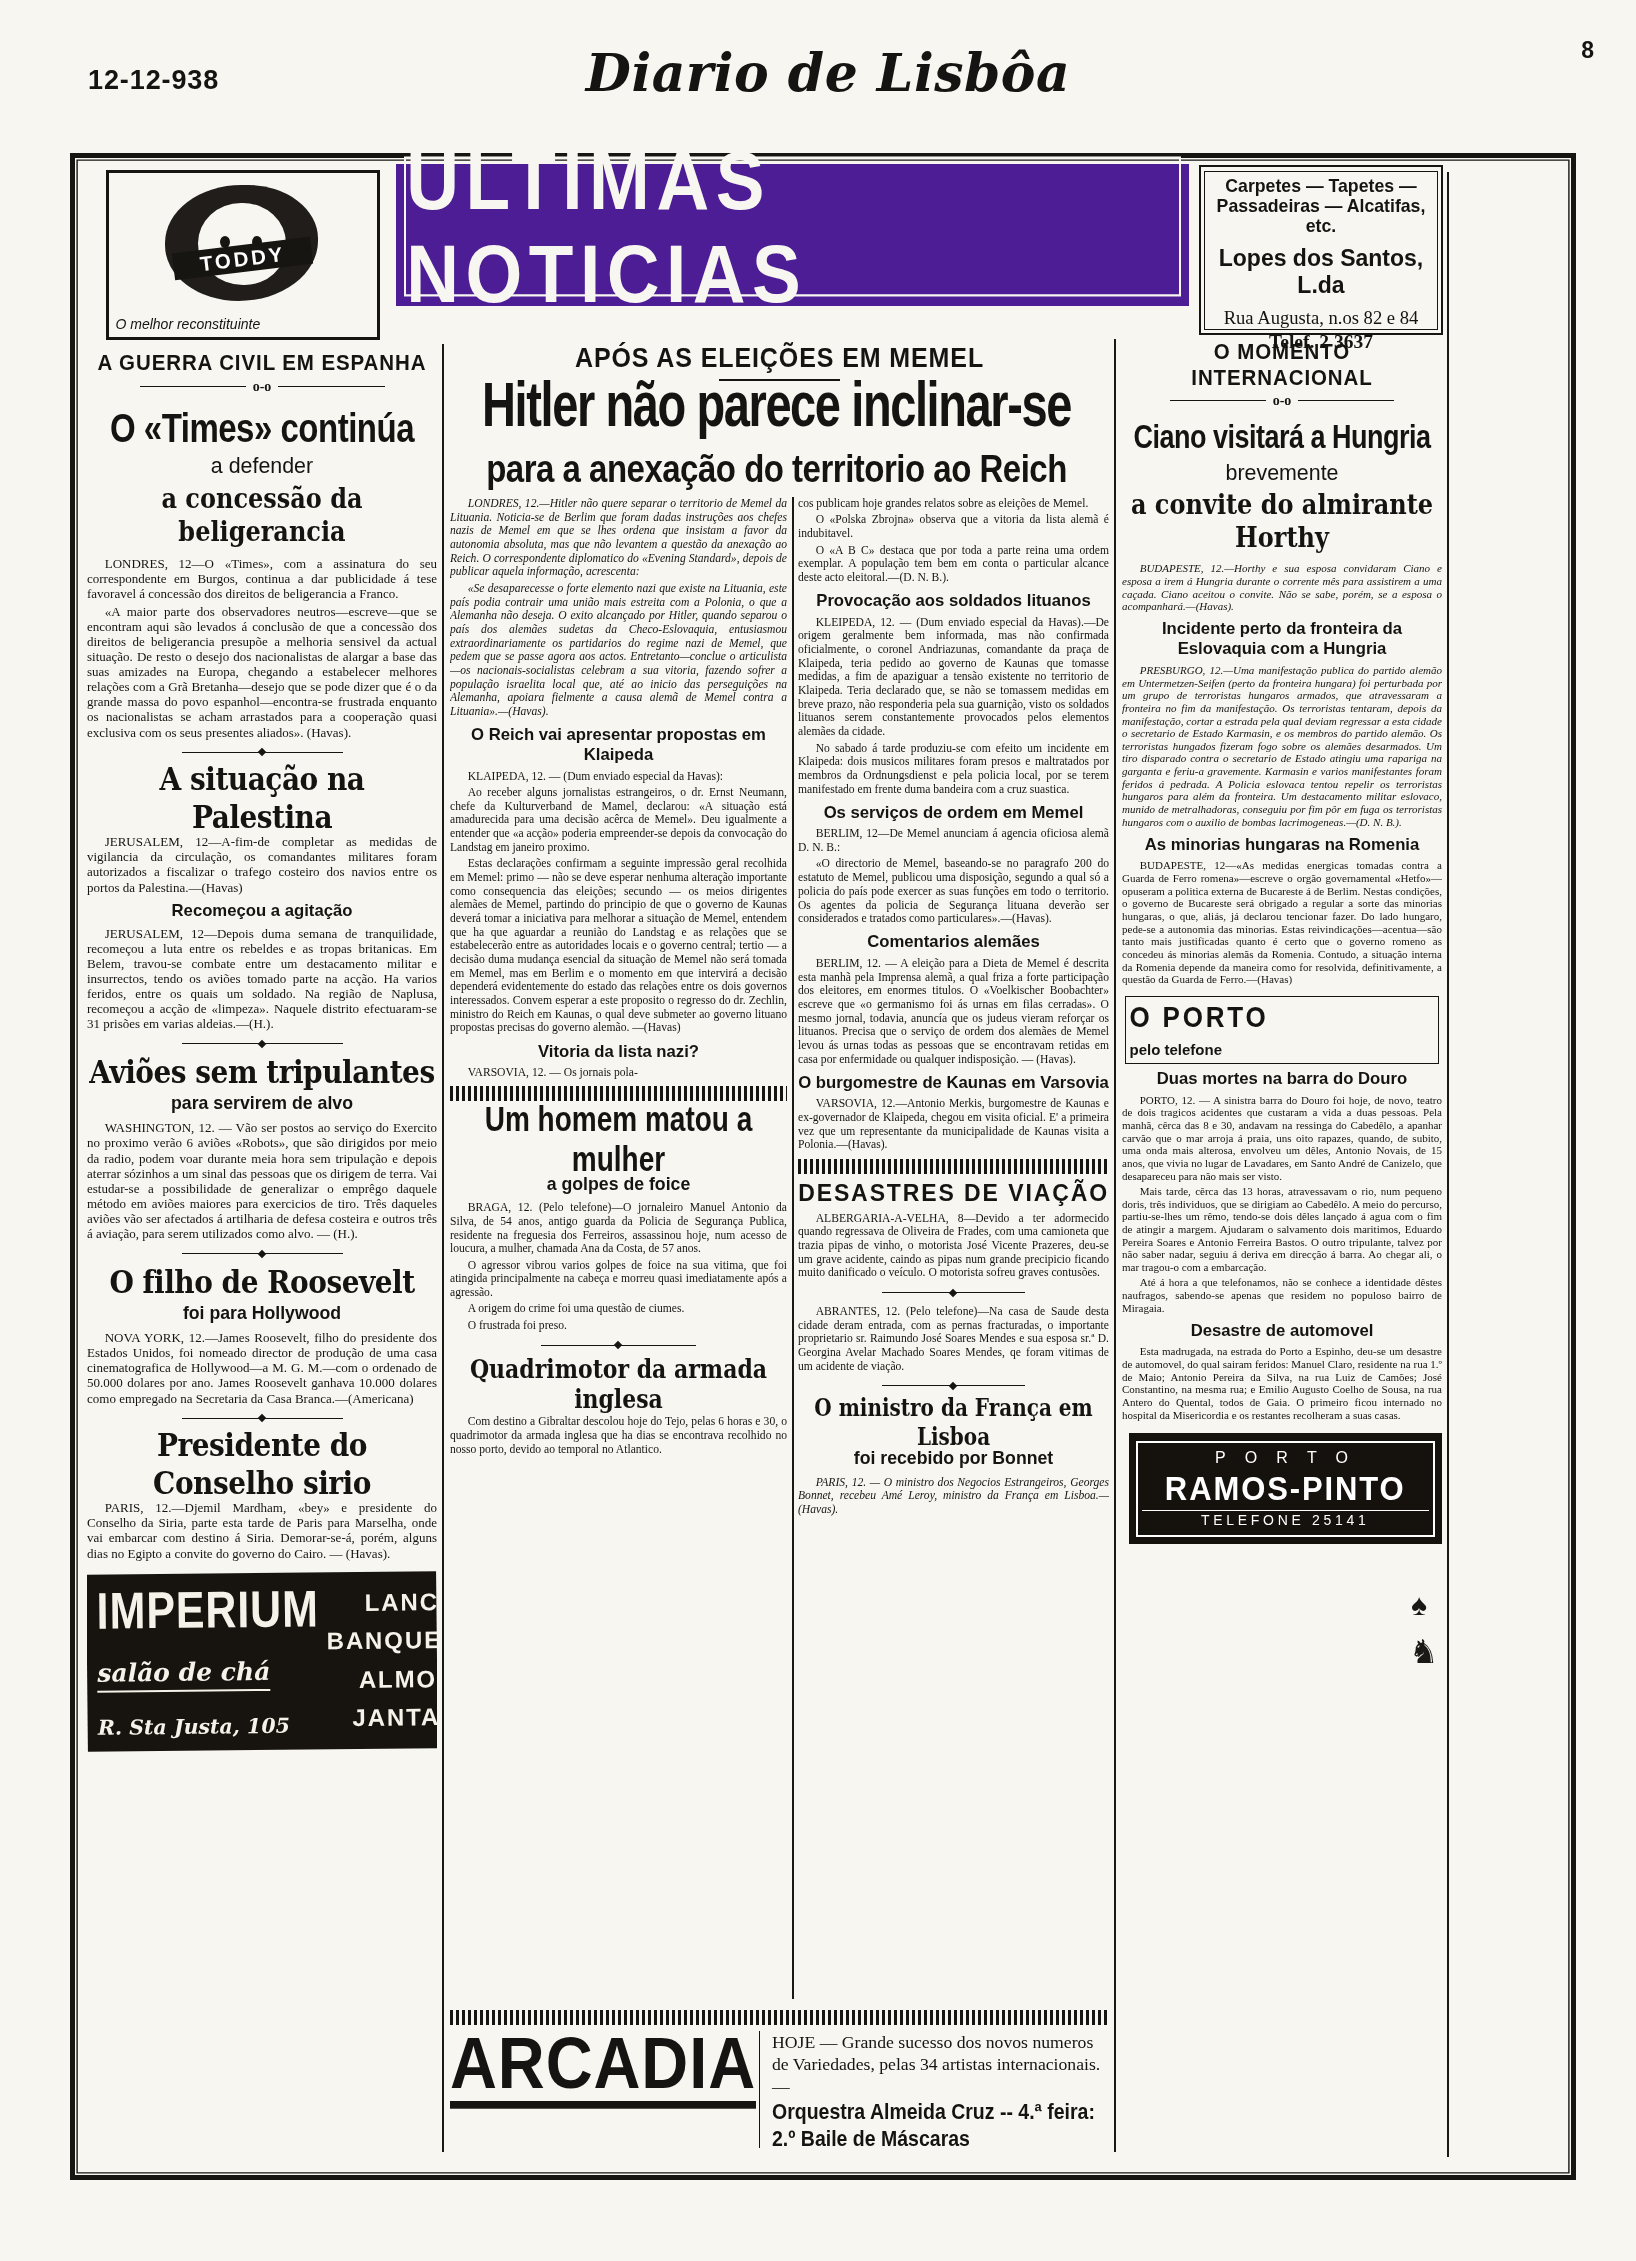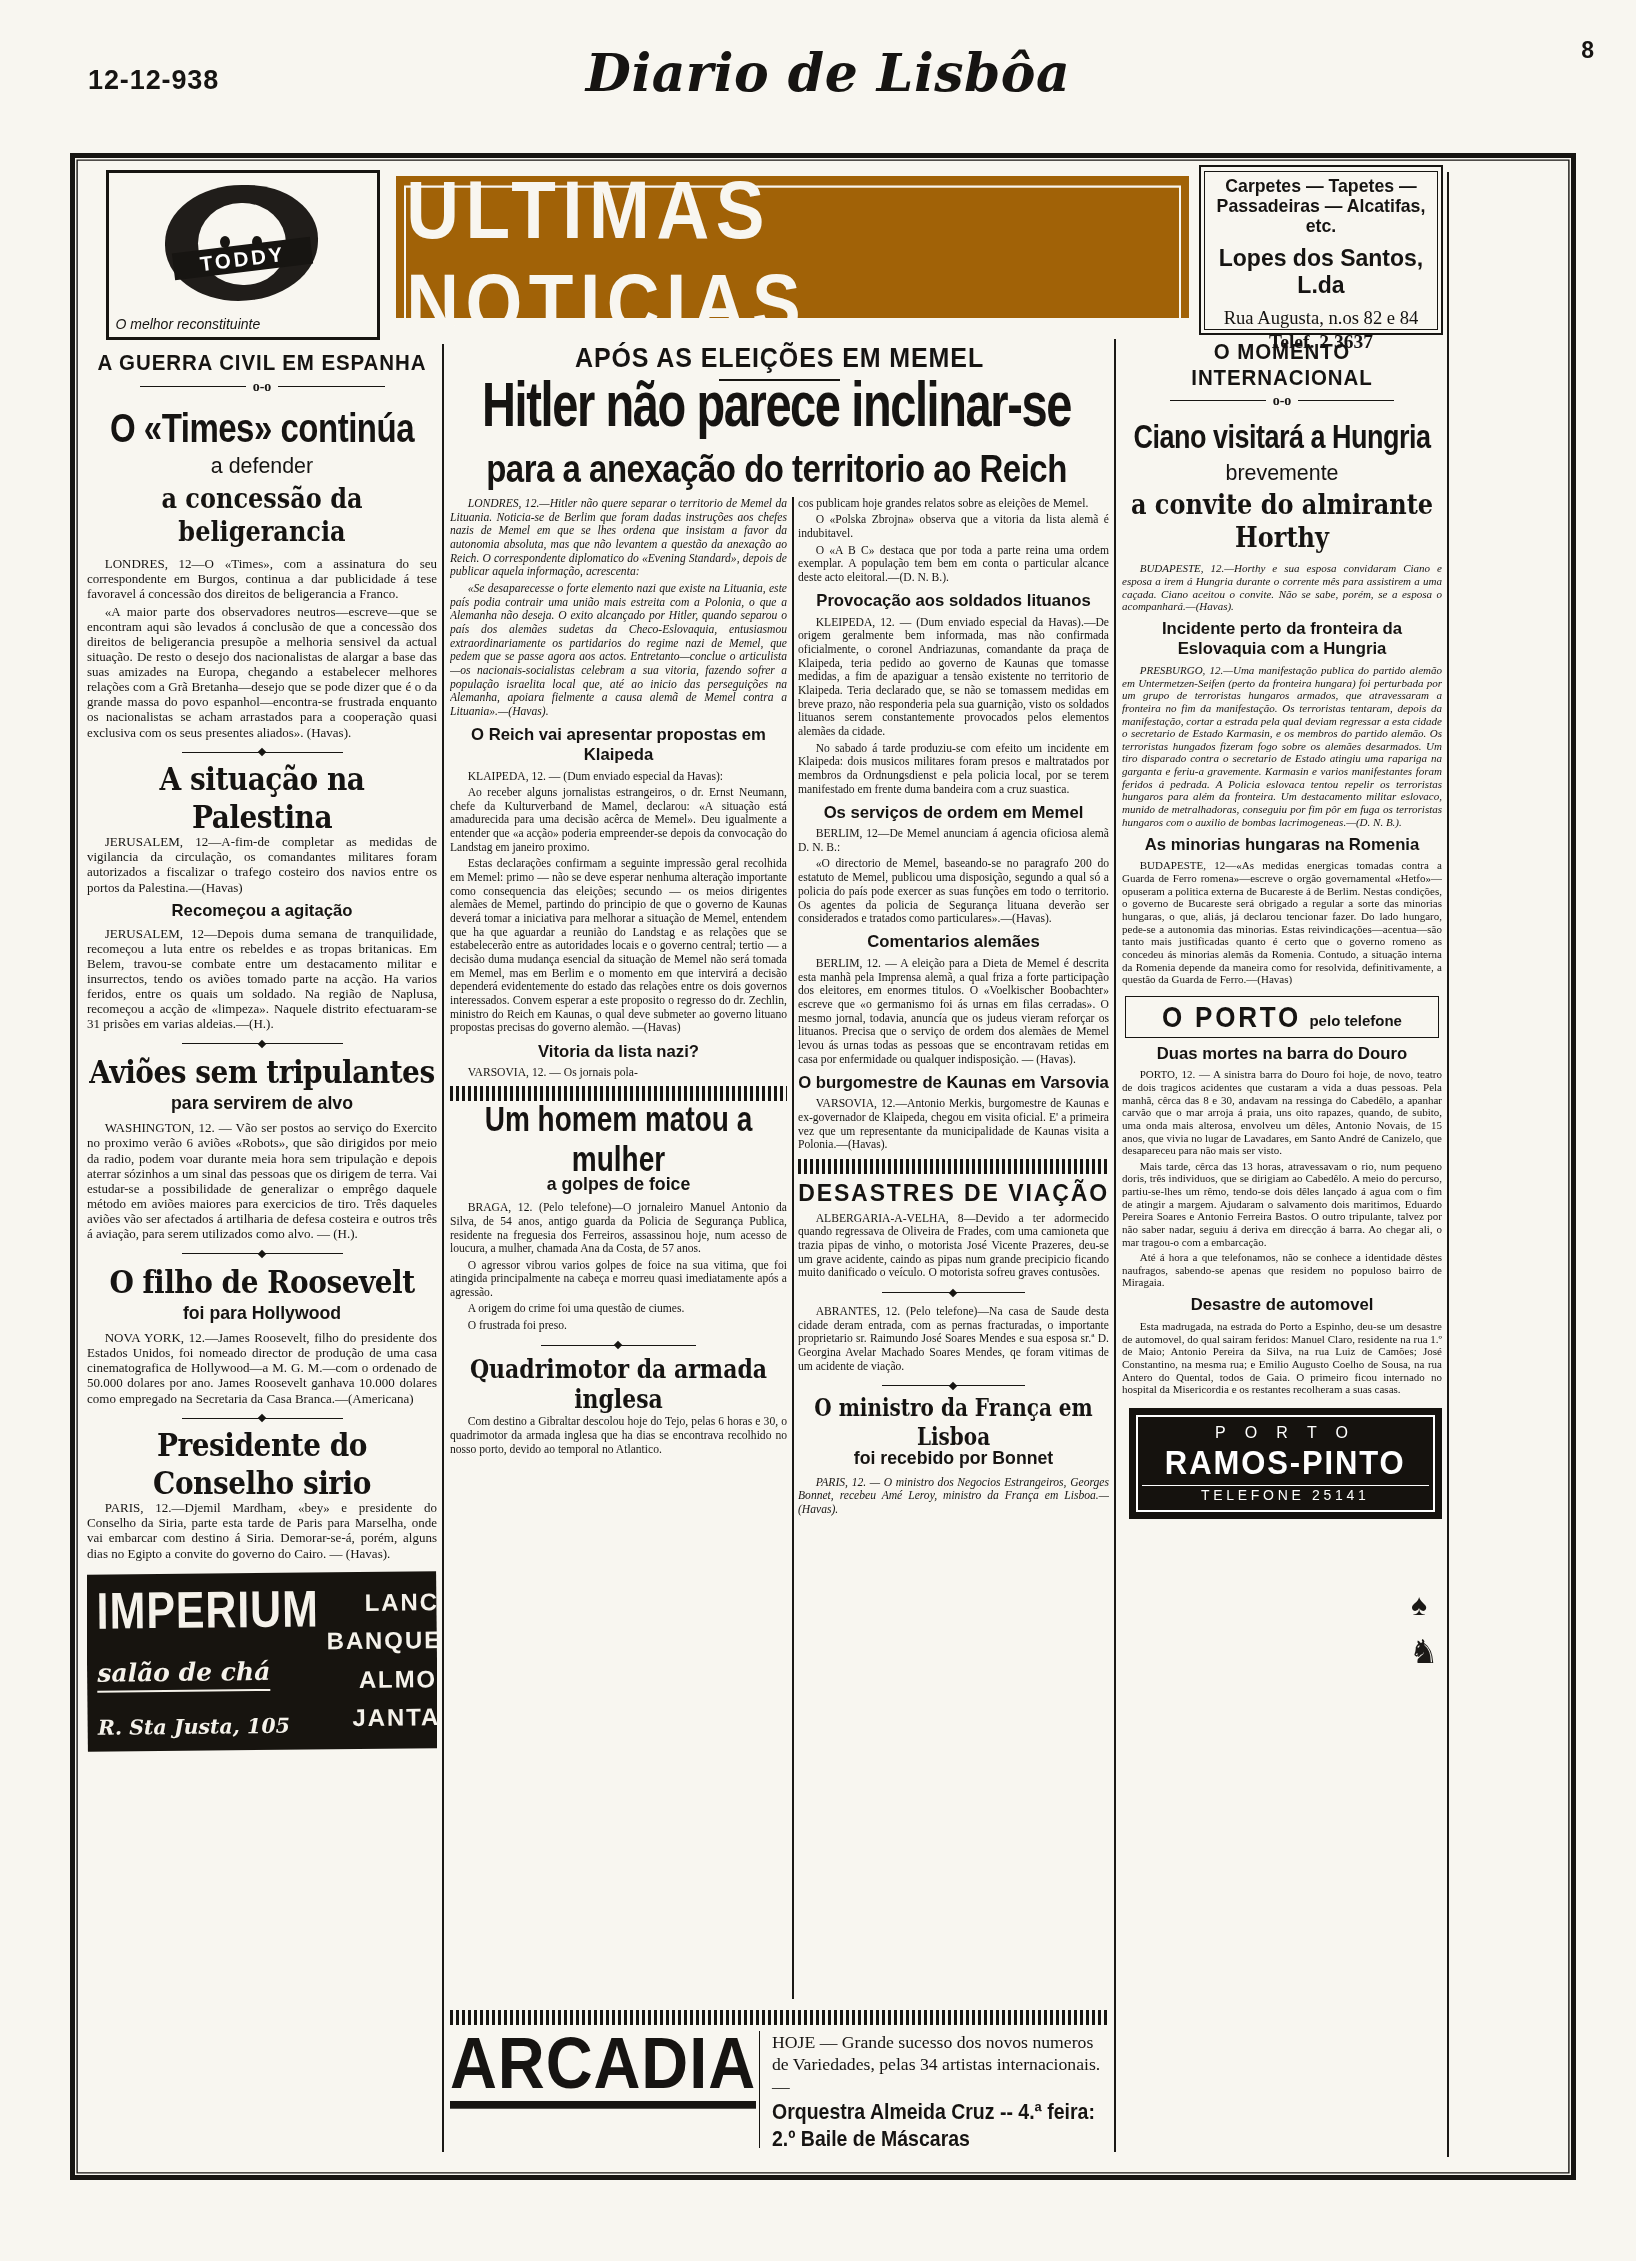"ULTIMAS NOTICIAS" .banner { align-items: flex-end -> flex-start; background: #a16207 -> #4c1d95; top: 18px -> 6px }
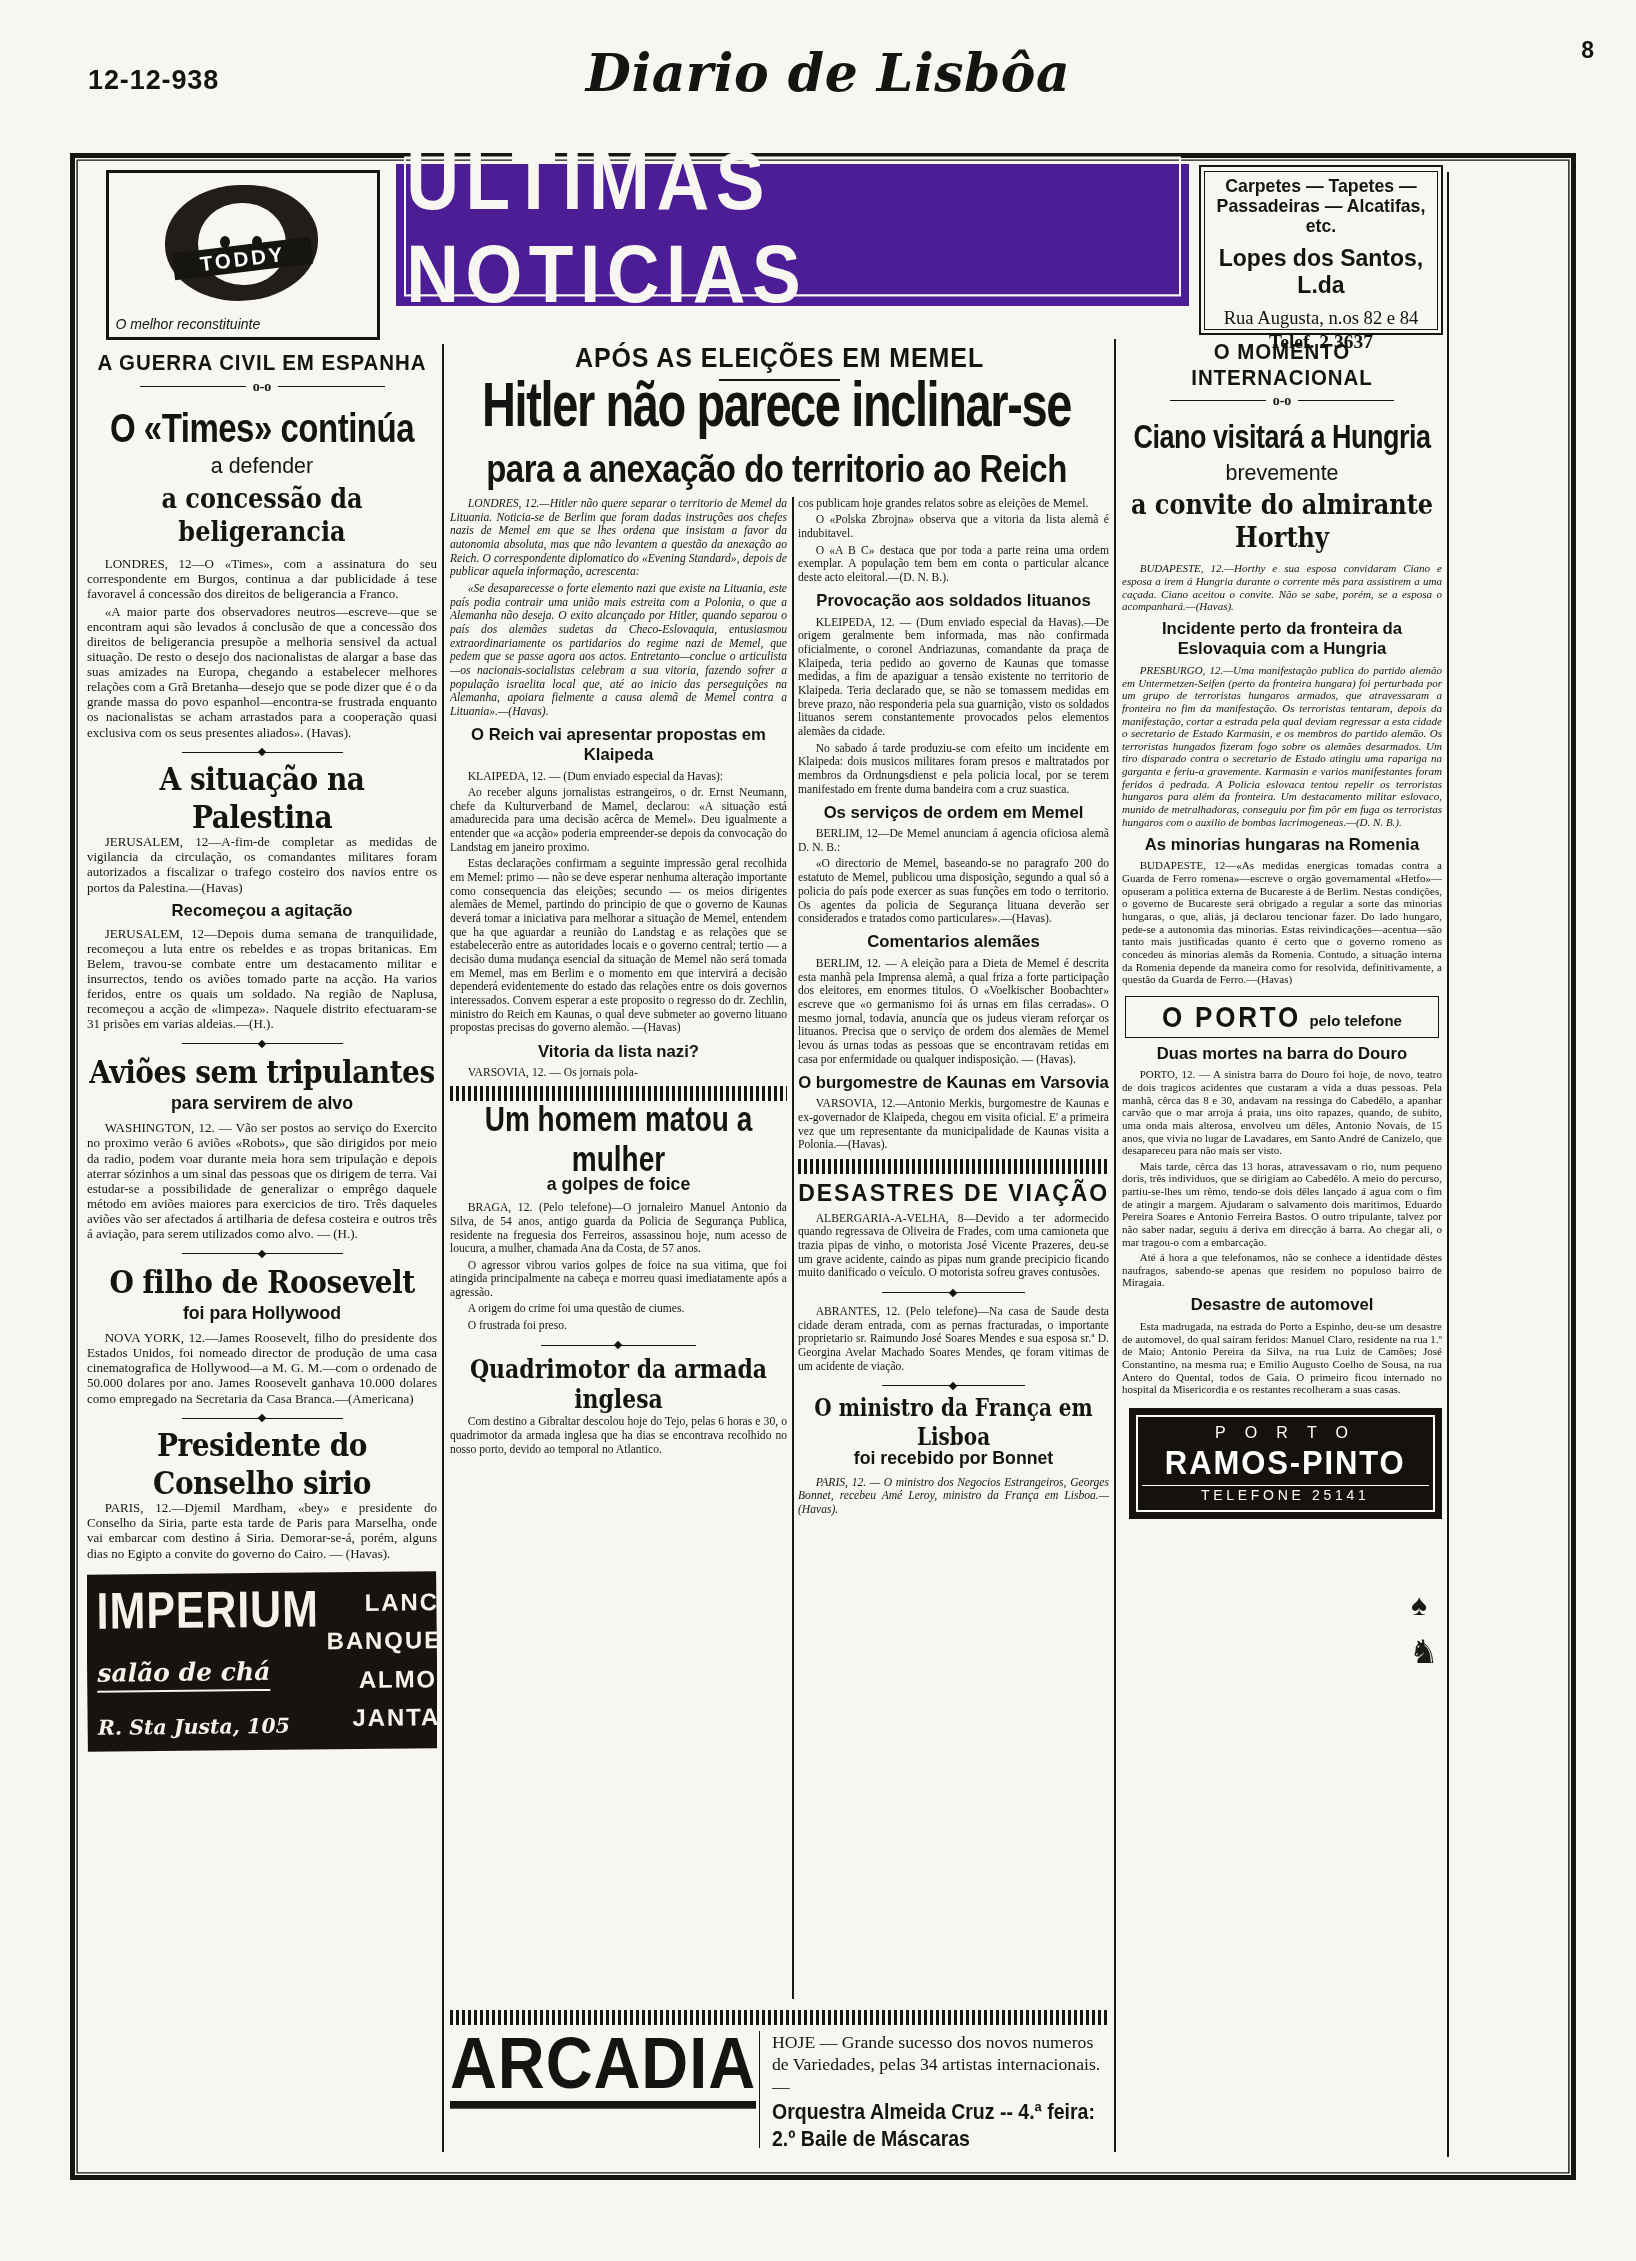"O PORTO" .porto-box { flex-direction: none -> column }
